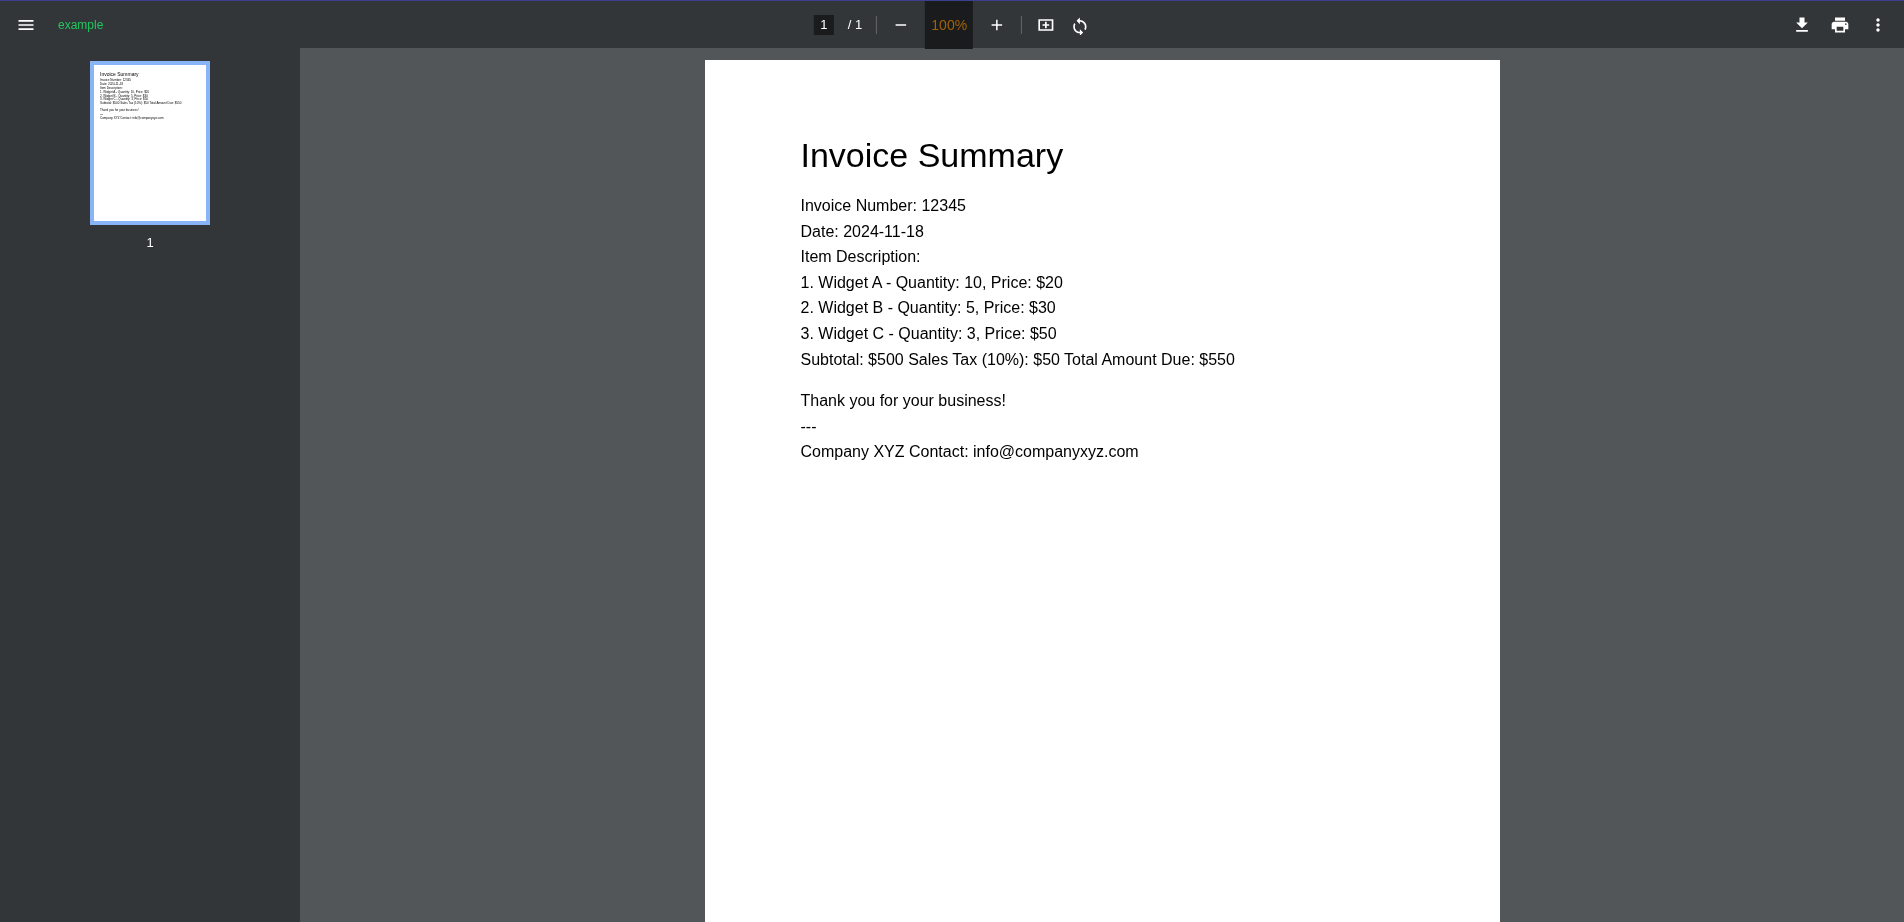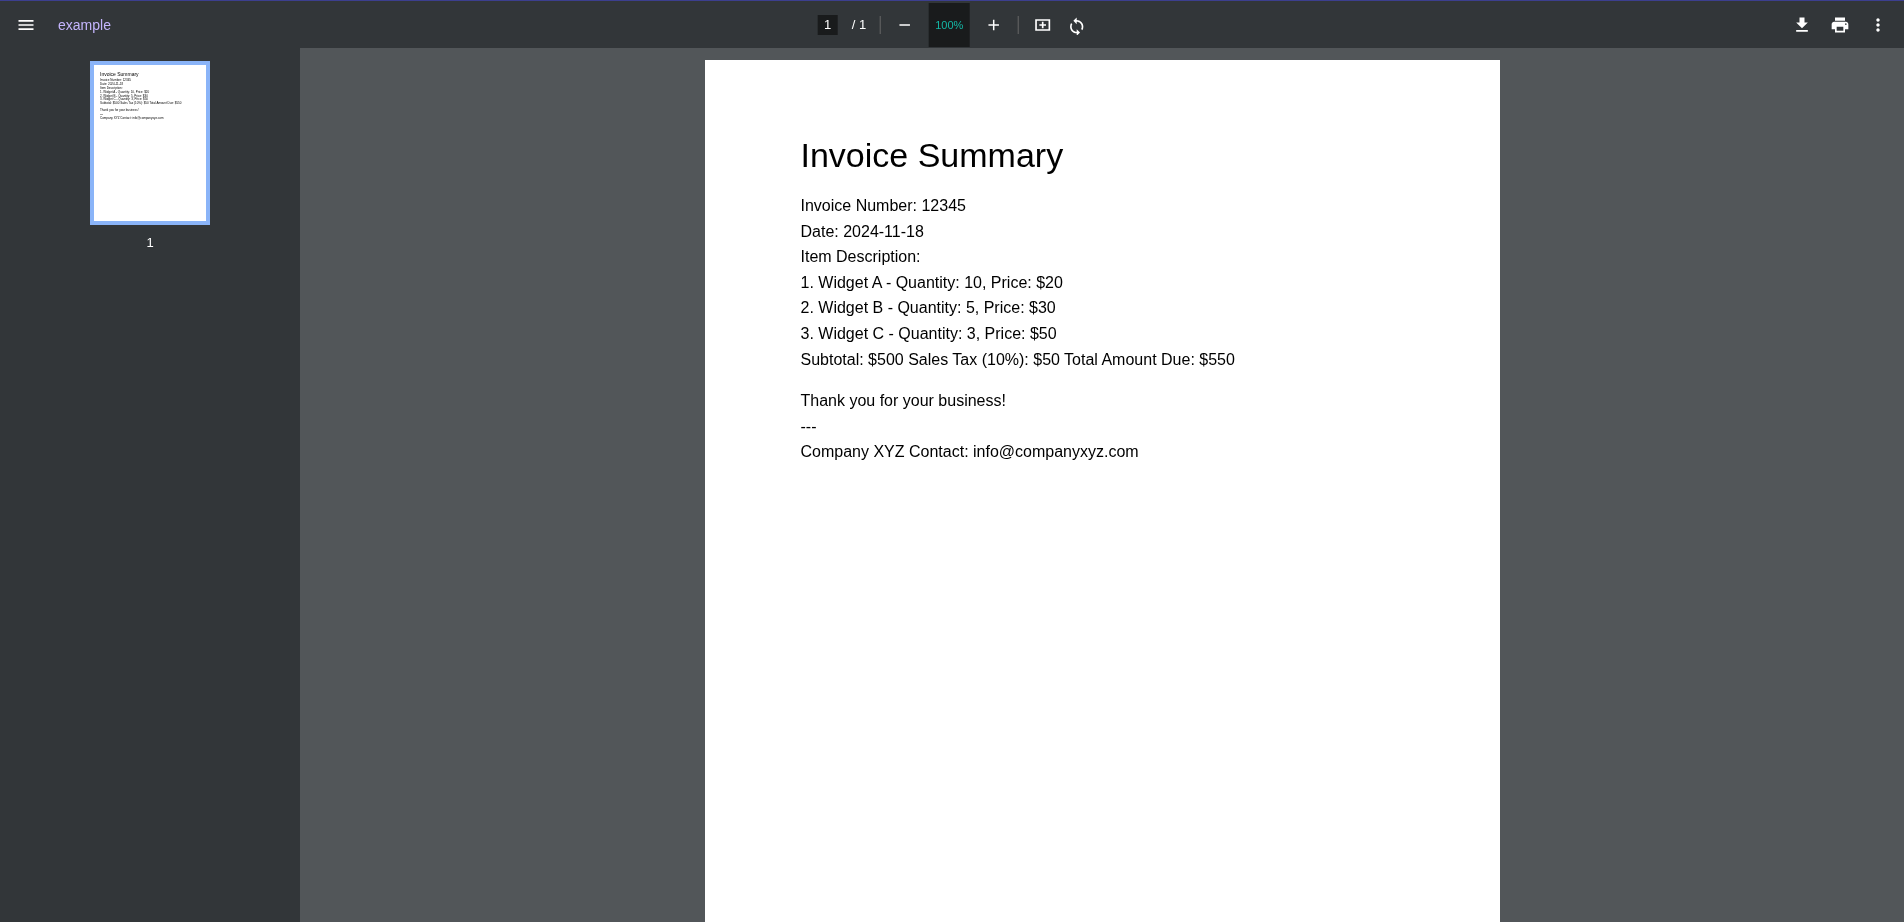"example" .file-title { color: #c4b5fd -> #22c55e; font-size: 14px -> 12px }
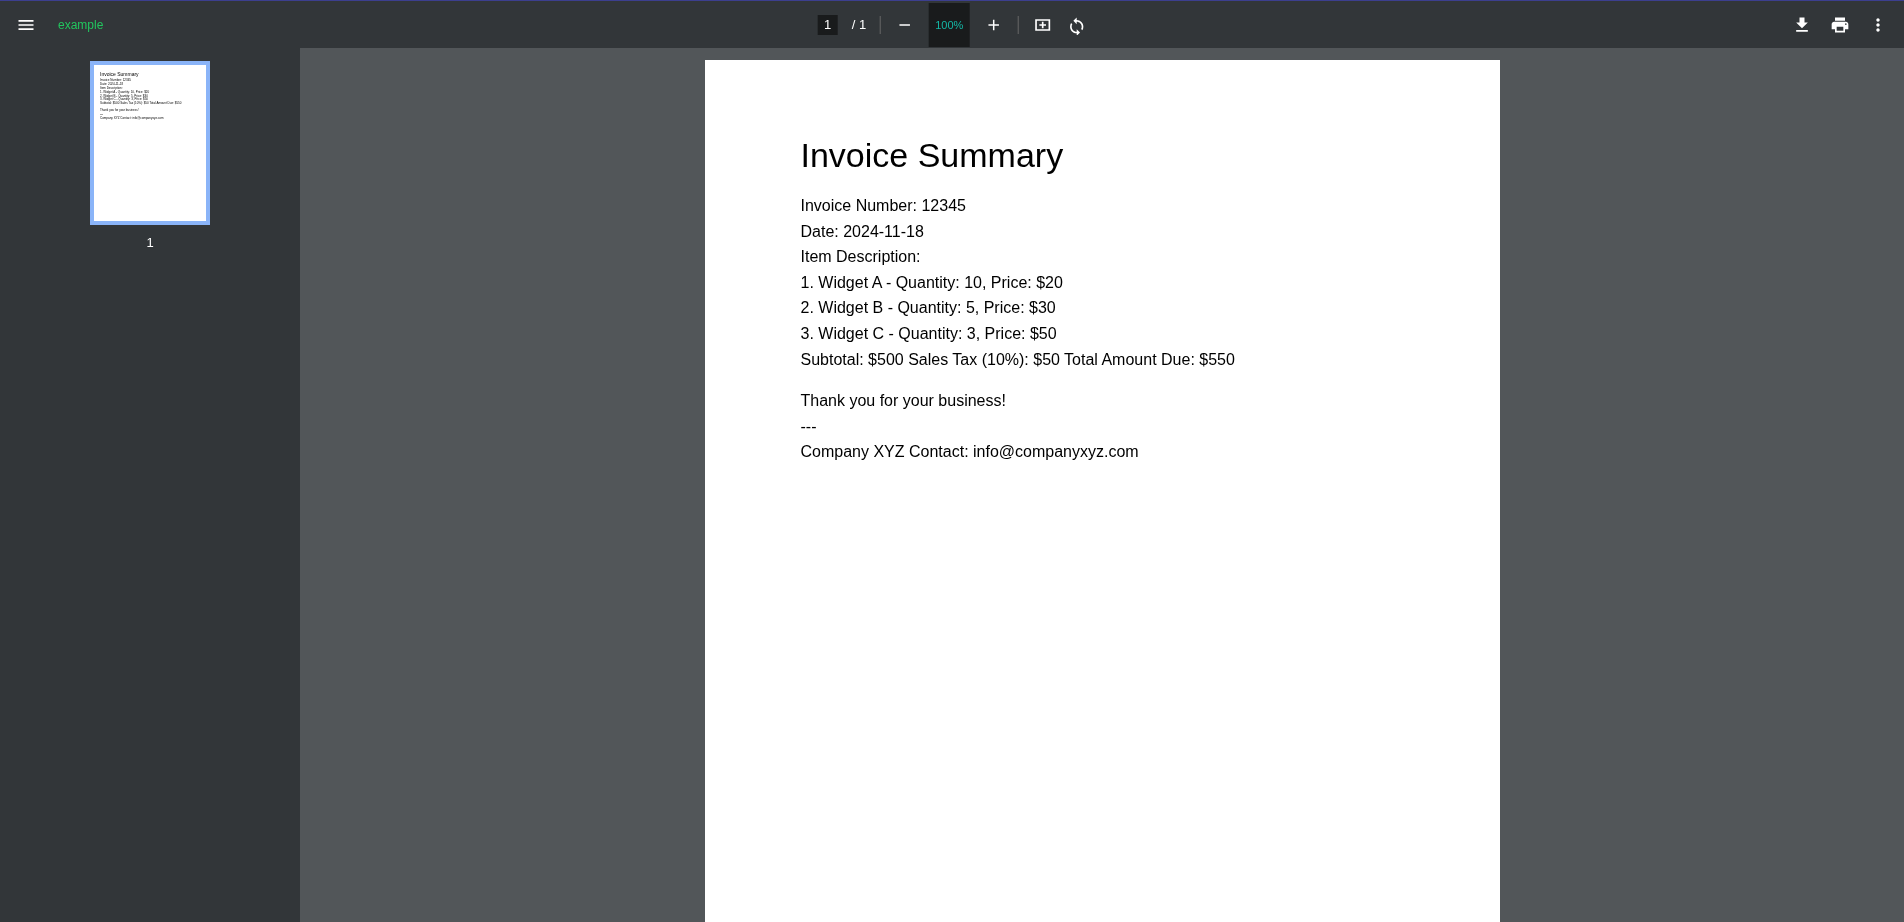"100%" .zoom-box { color: #14b8a6 -> #a16207; font-size: 11px -> 14px }
